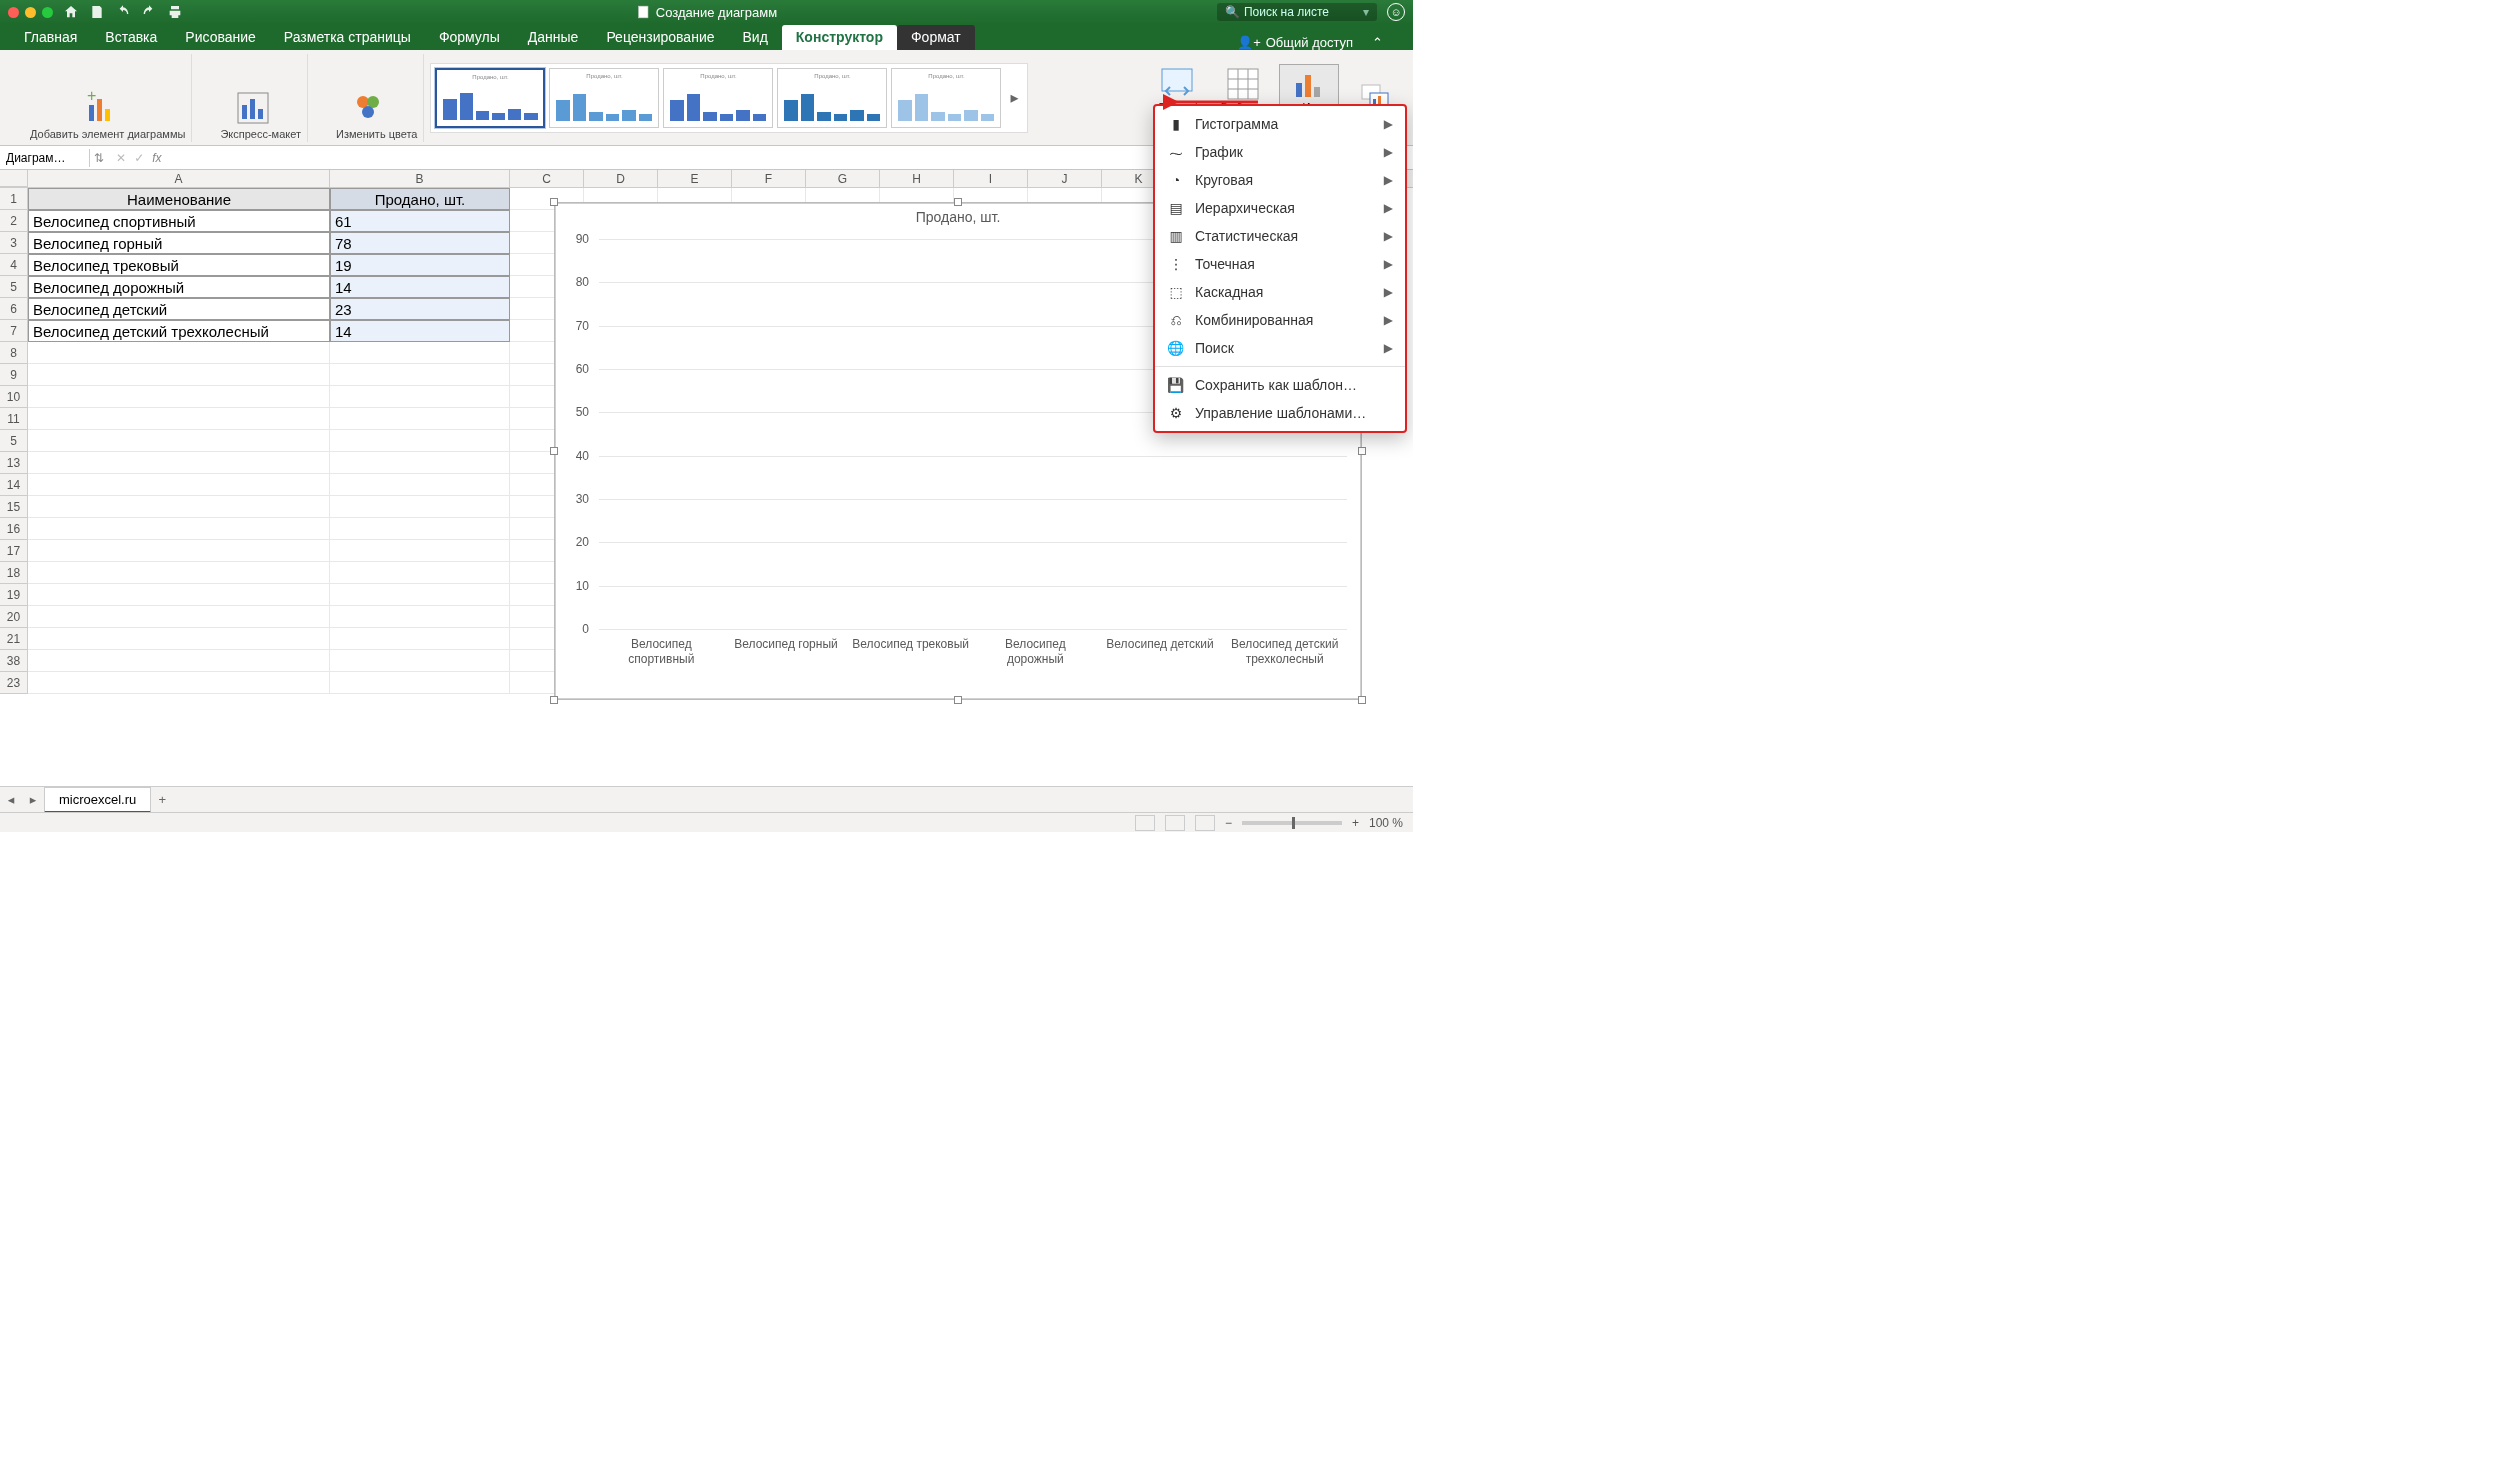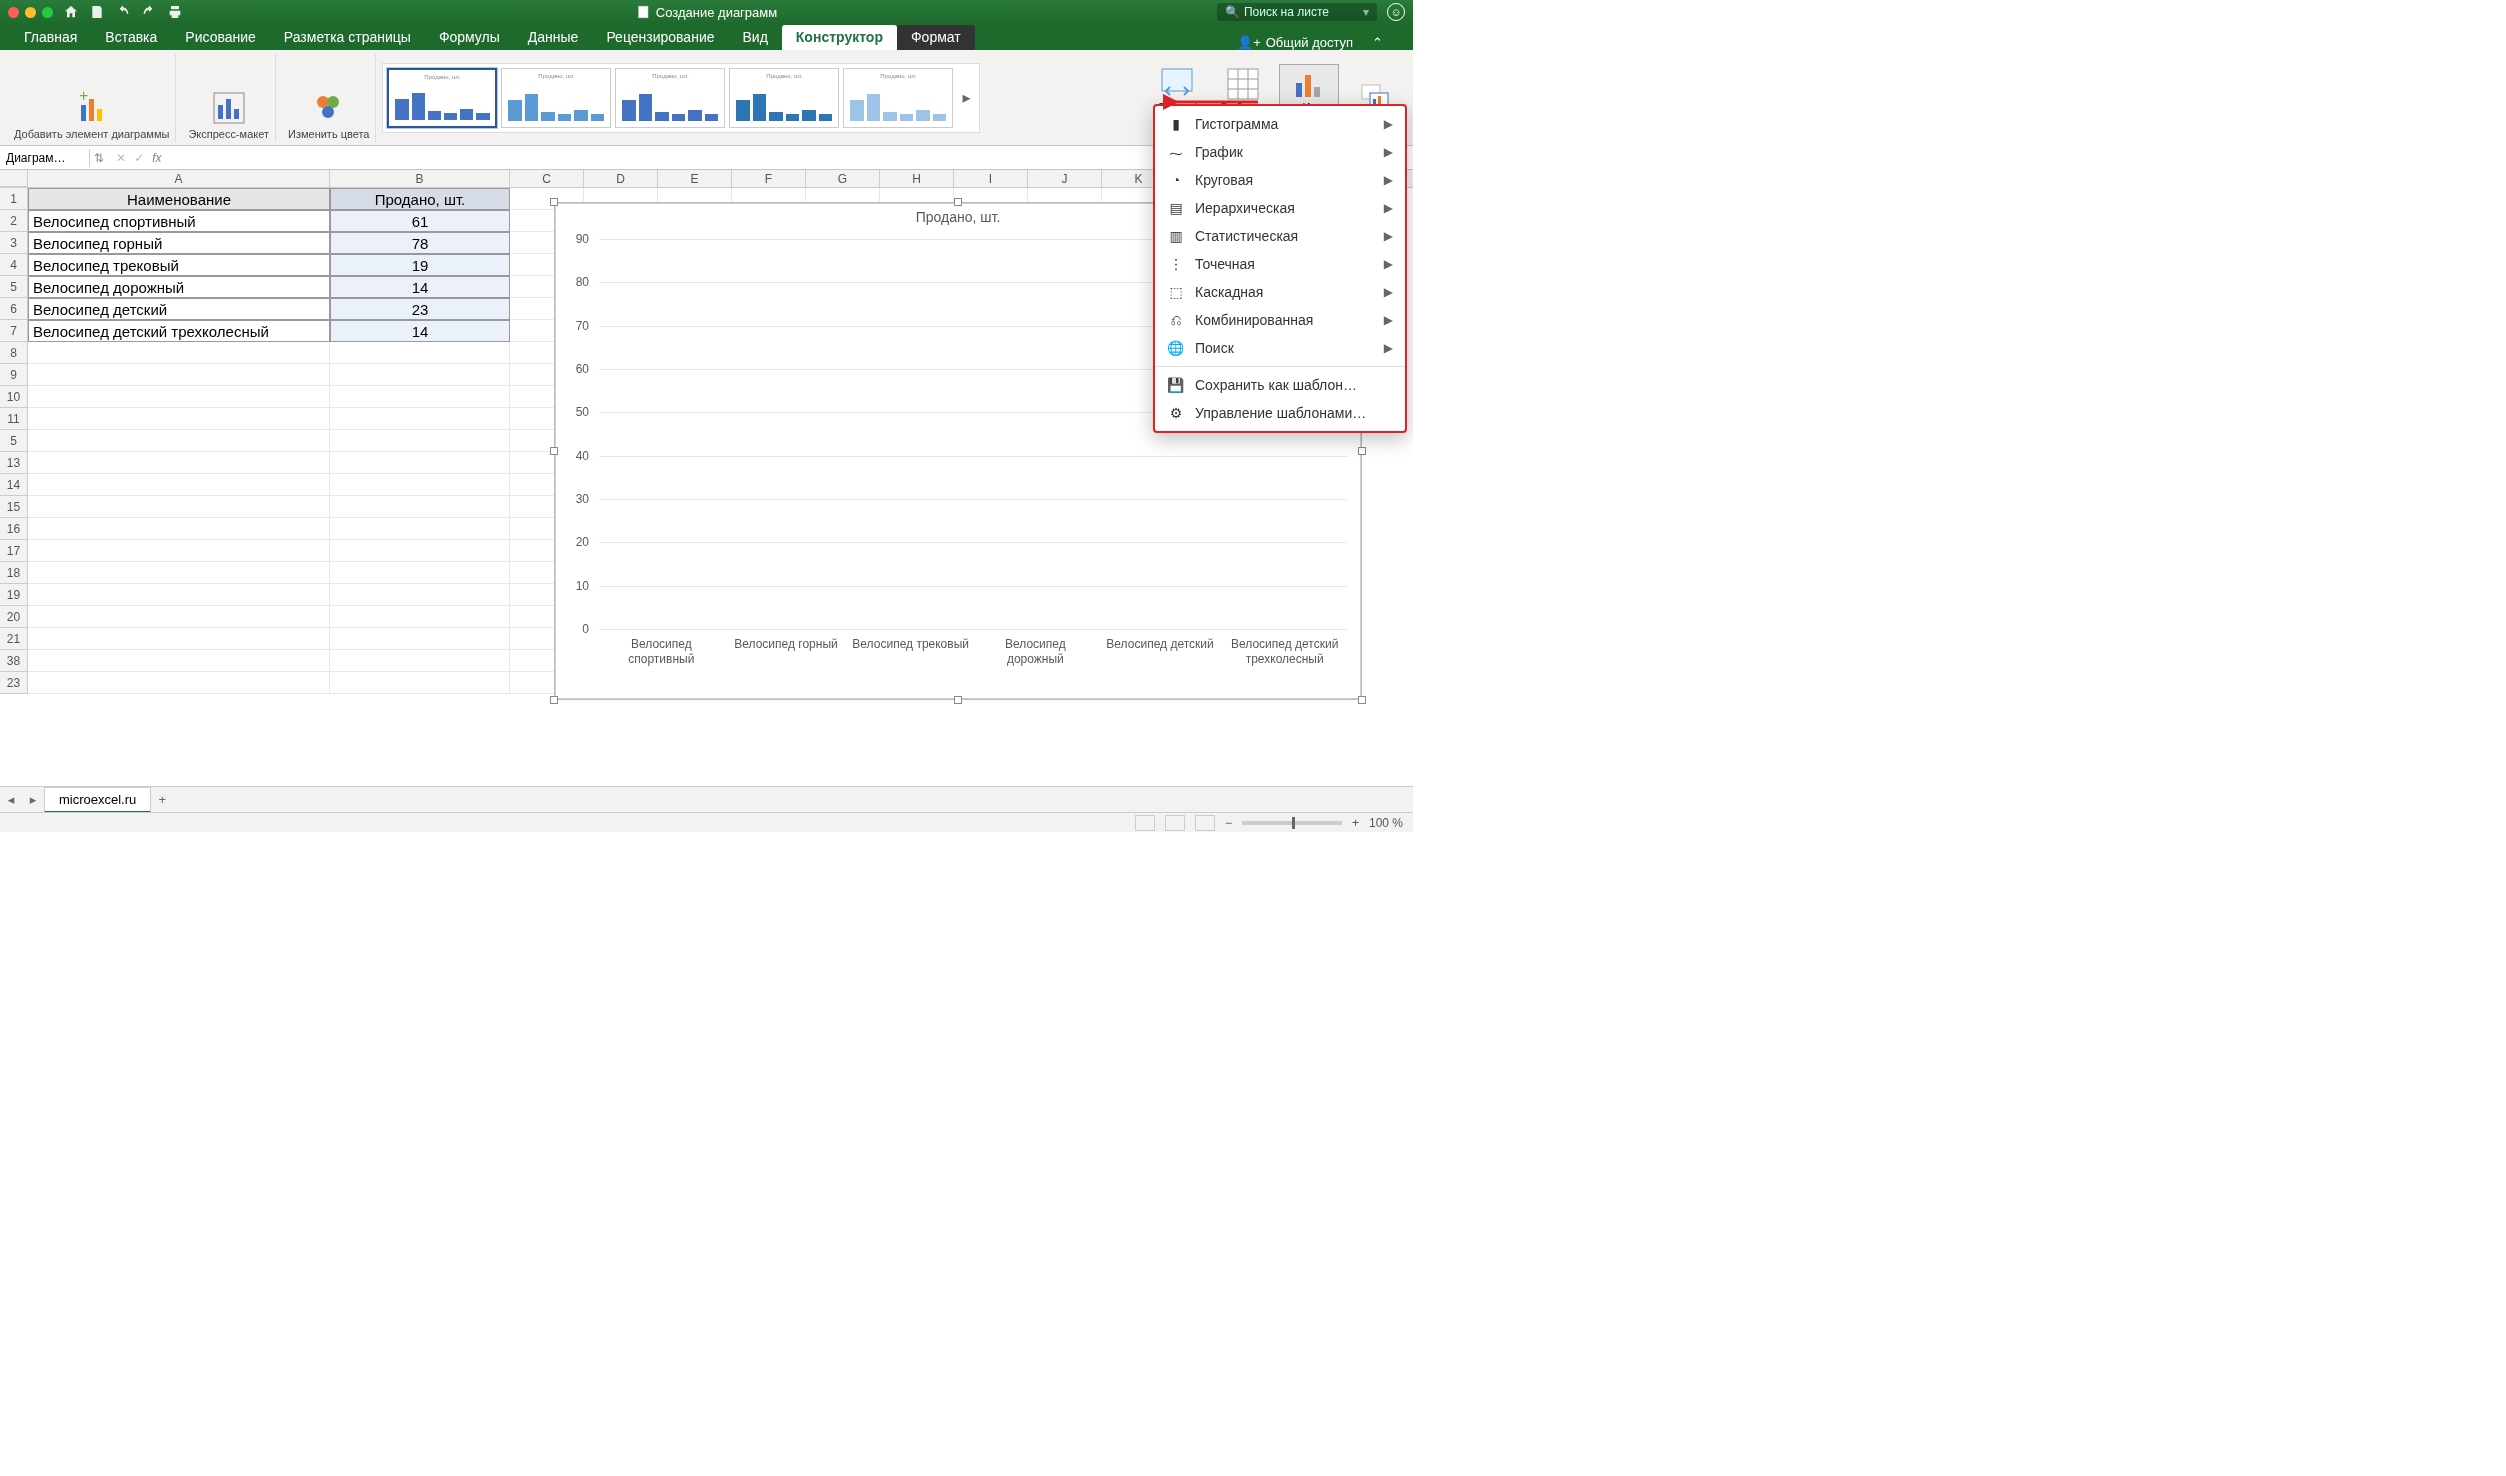"Добавить элемент диаграммы" .rgroup span { margin-left: none -> 16px }
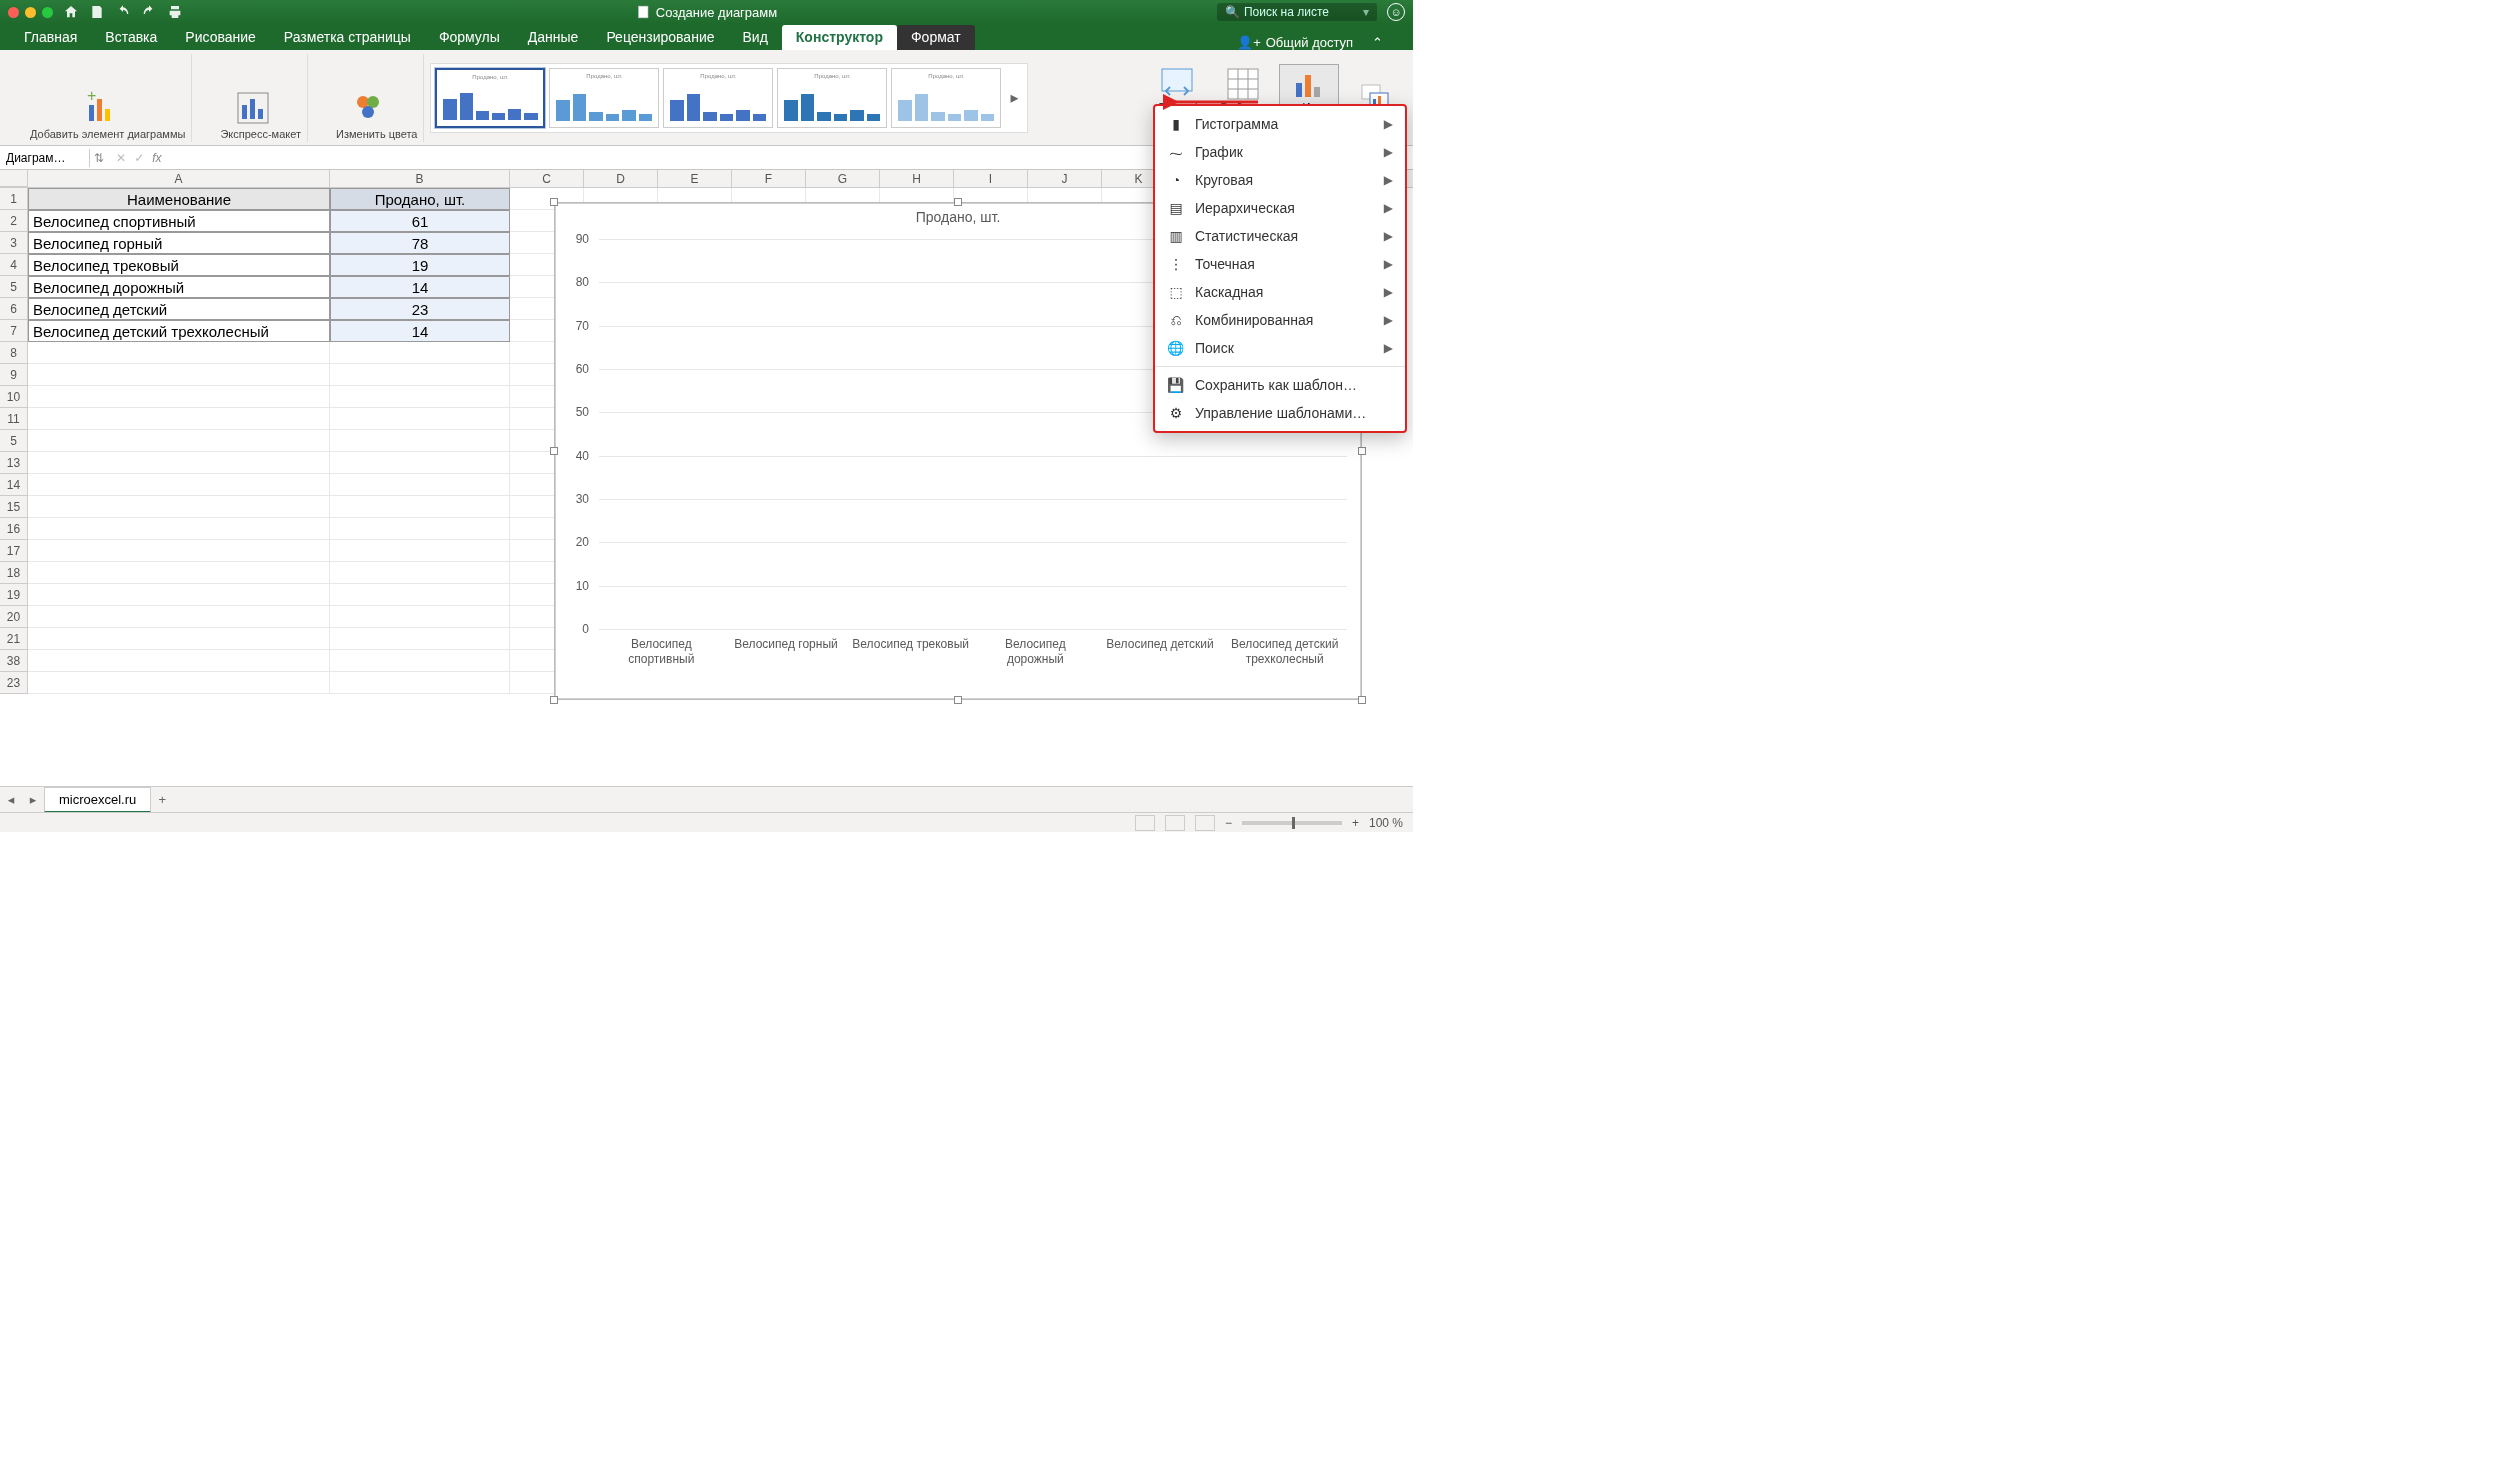"61" .cell.dataB { text-align: center -> left }
